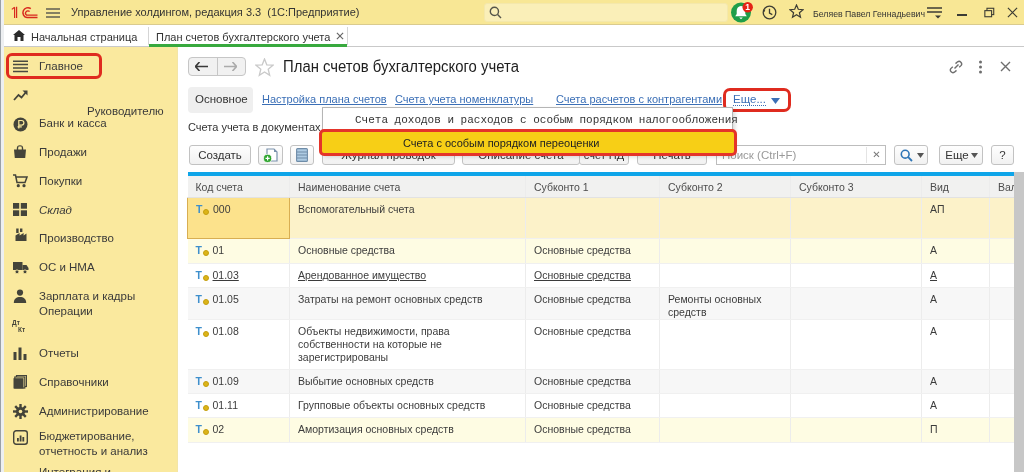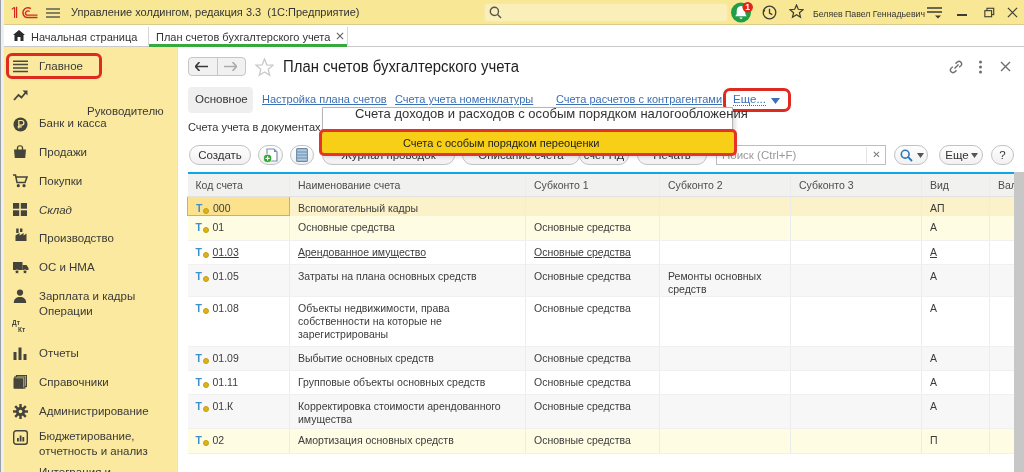"Счета доходов и расходов с" div.abs { font-family: none -> Liberation Mono, monospace; font-size: 13px -> 11px; top: 106px -> 114px }
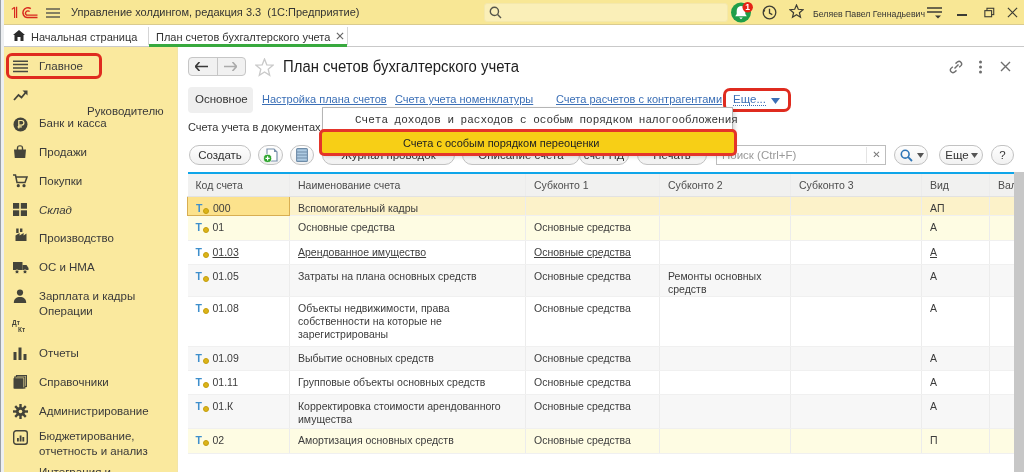"Создать" .btn { border-radius: 10px -> 3px }
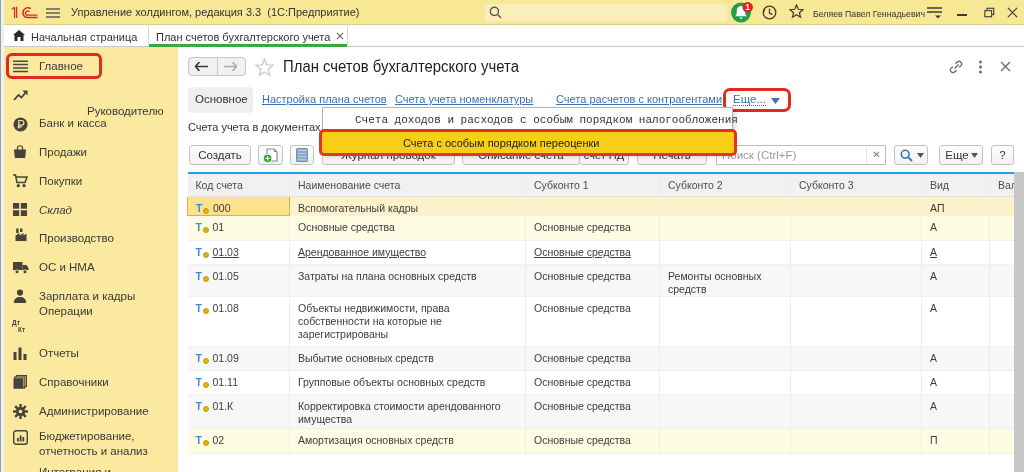"Код счета" #tbl th { border-top: 2px solid #0ea5e9 -> 4px solid #0ea5e9 }
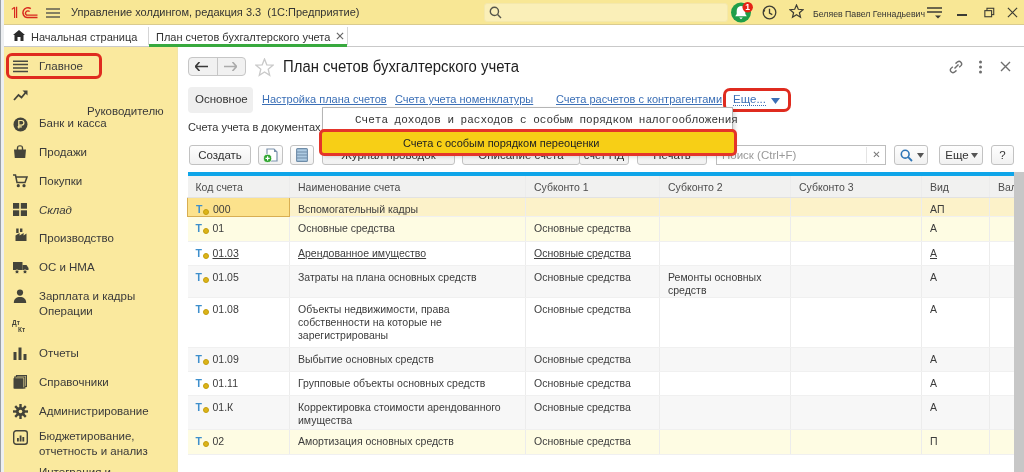"Т 000" tr.sel { height: 19px -> 41px }
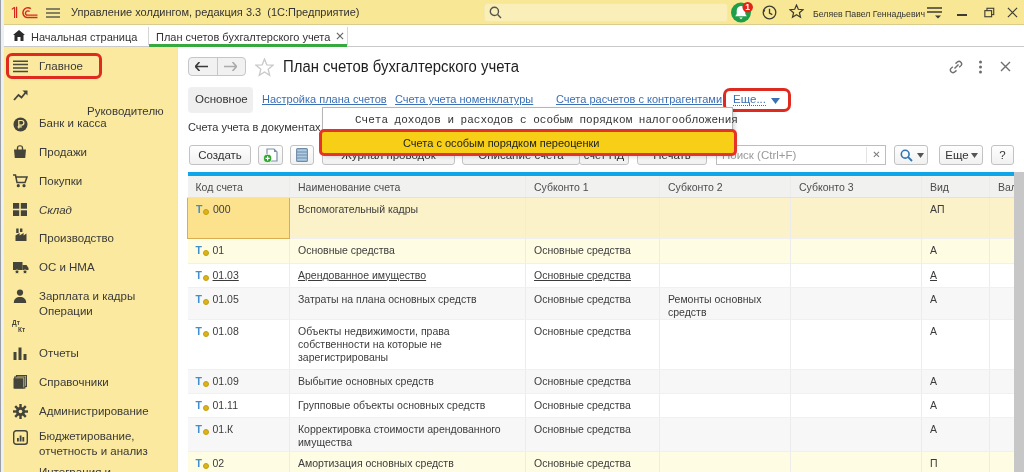"Вспомогательный кадры" td { text: кадры -> счета }
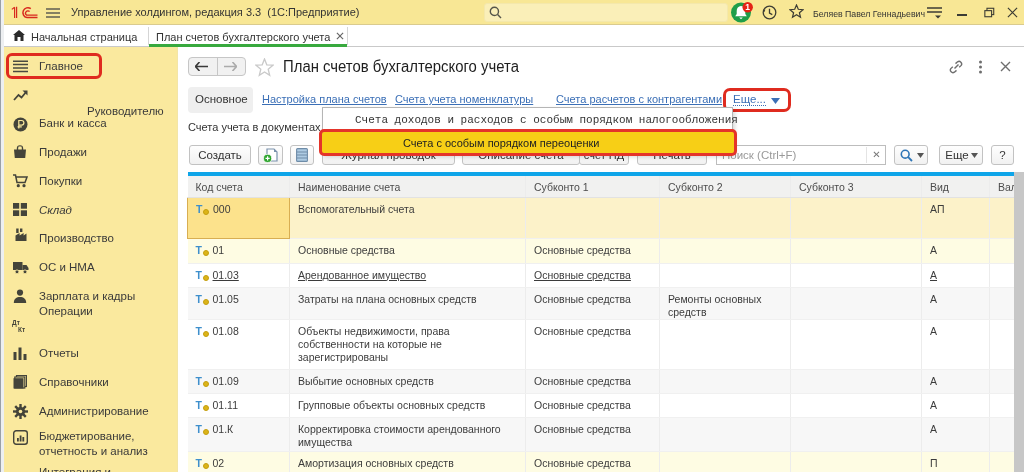"Затраты на плана основных средств" td { text: плана -> ремонт }
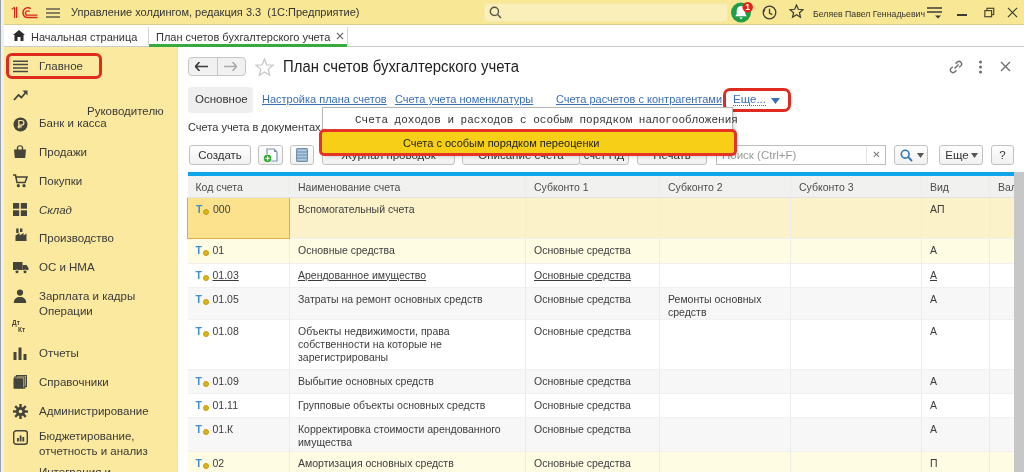"Т 01.К" tr.grey { html: <tr> <td><span>Т<i></i></span>01.К</td> <td>Корректировка стоимости арендованного<br>имущества</td> <td>Основные средства</td> <td></td> <td></td> <td>А</td> <td></td> </tr> -> none }
